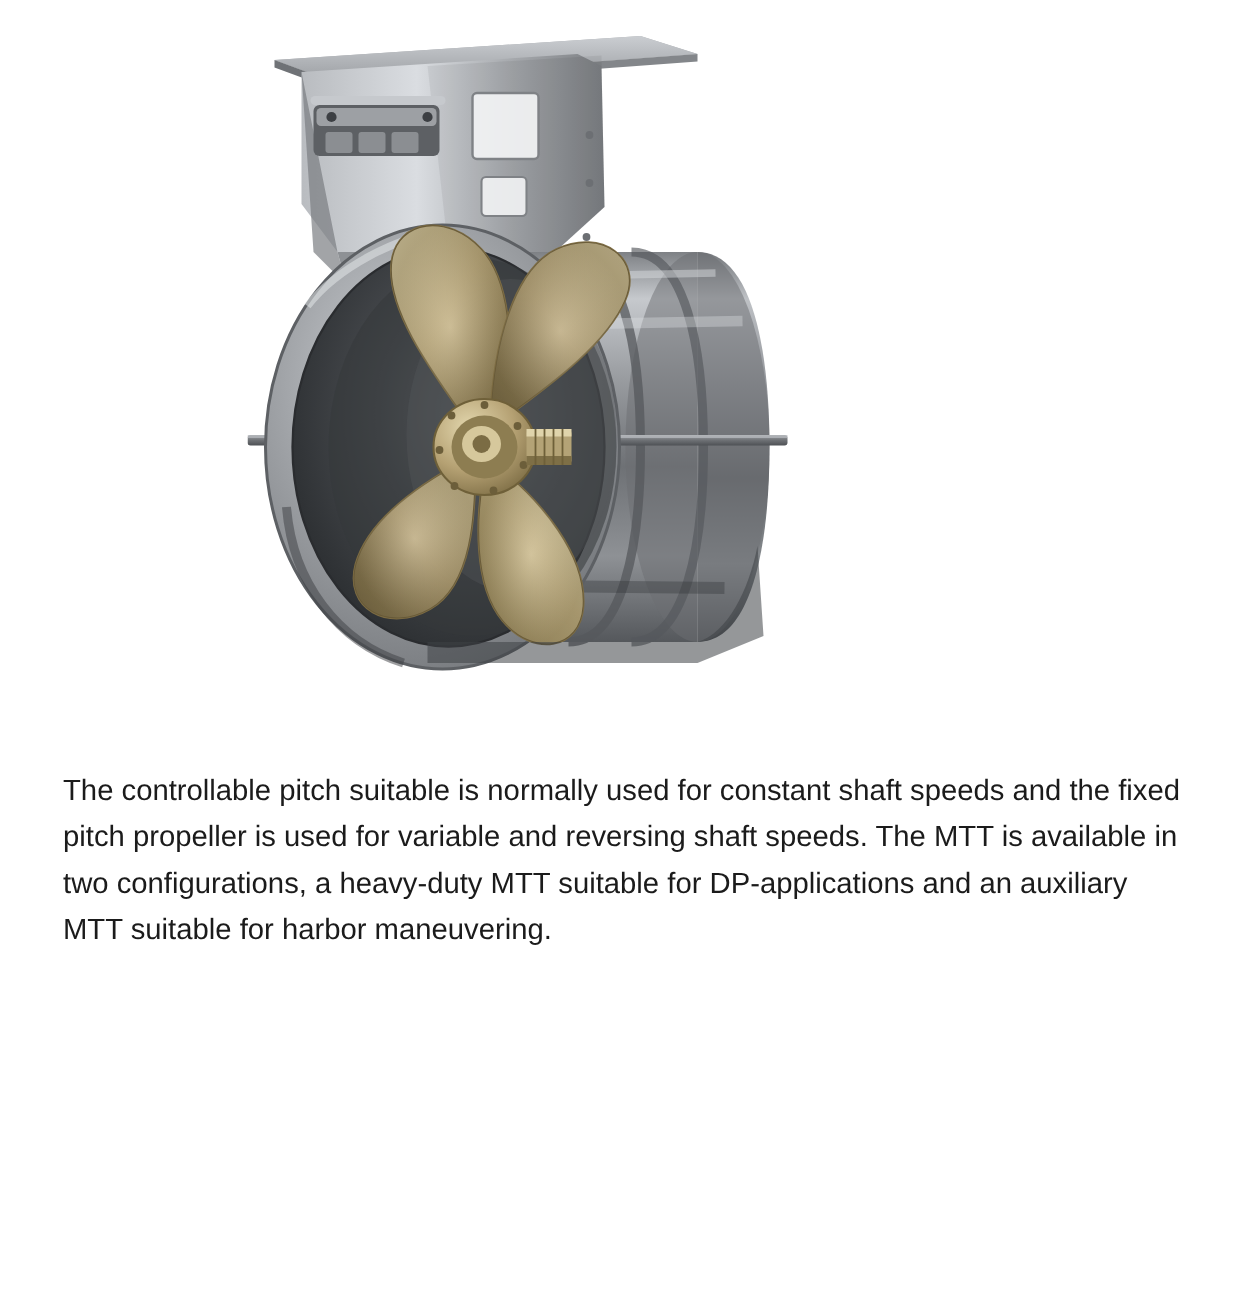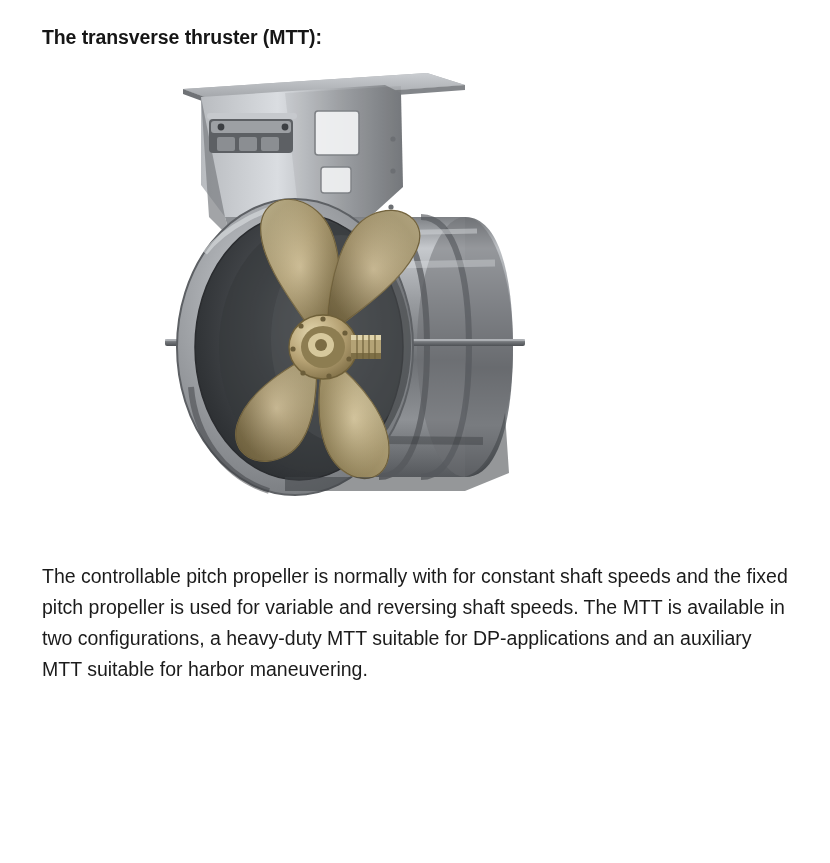"The transverse thruster (MTT):" h1.heading { html: <h1>The transverse thruster (MTT):</h1> -> none }
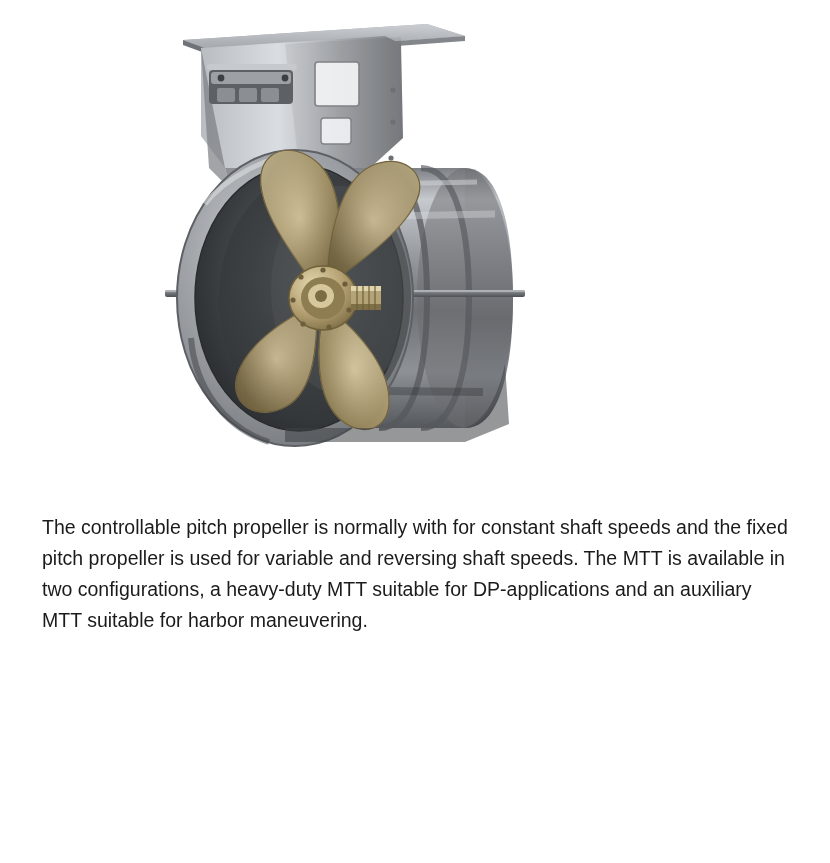"The controllable pitch propeller is" p.outro { text: propeller is normally with -> suitable is normally used }
